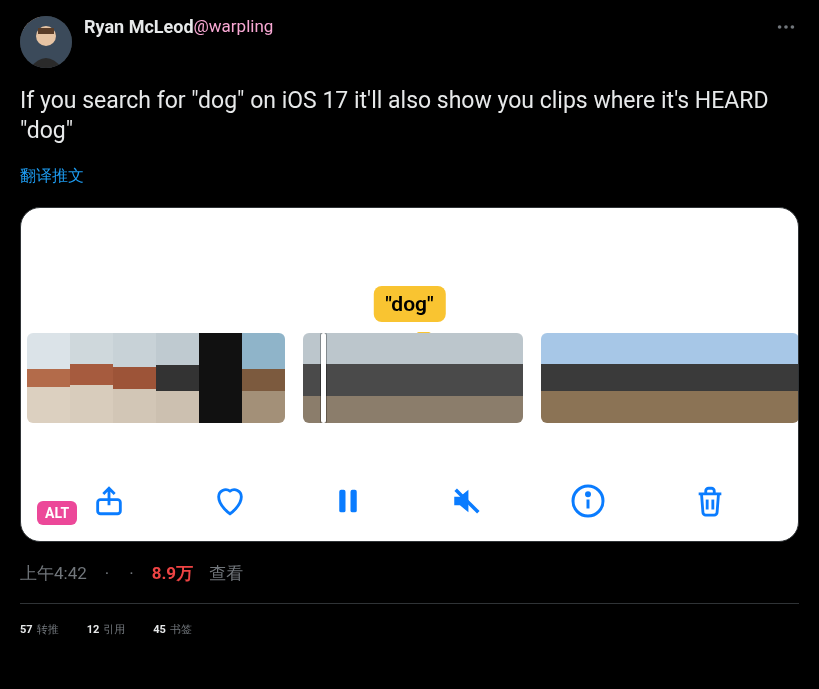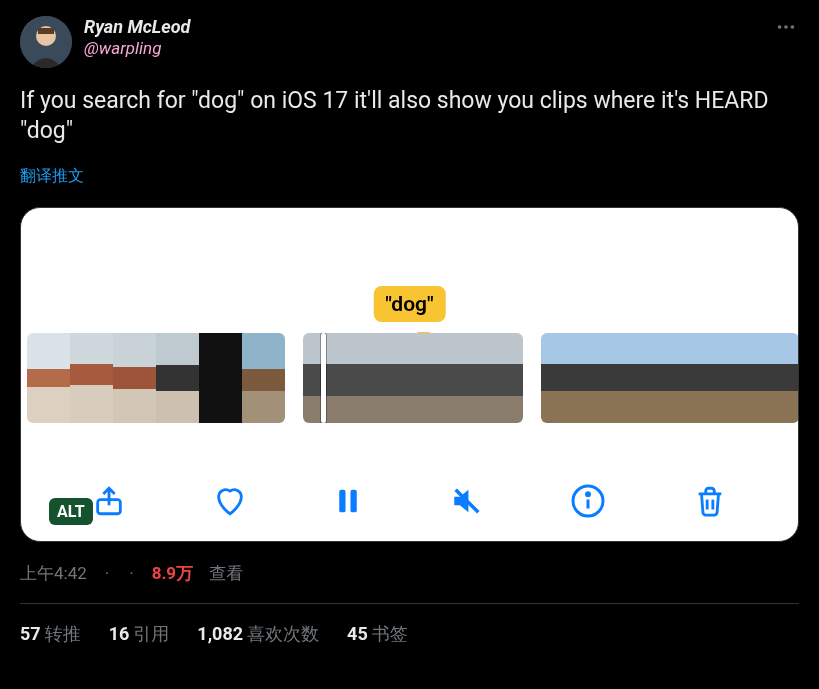"Ryan McLeod" .name-block { flex-direction: column -> row; font-style: italic -> none }
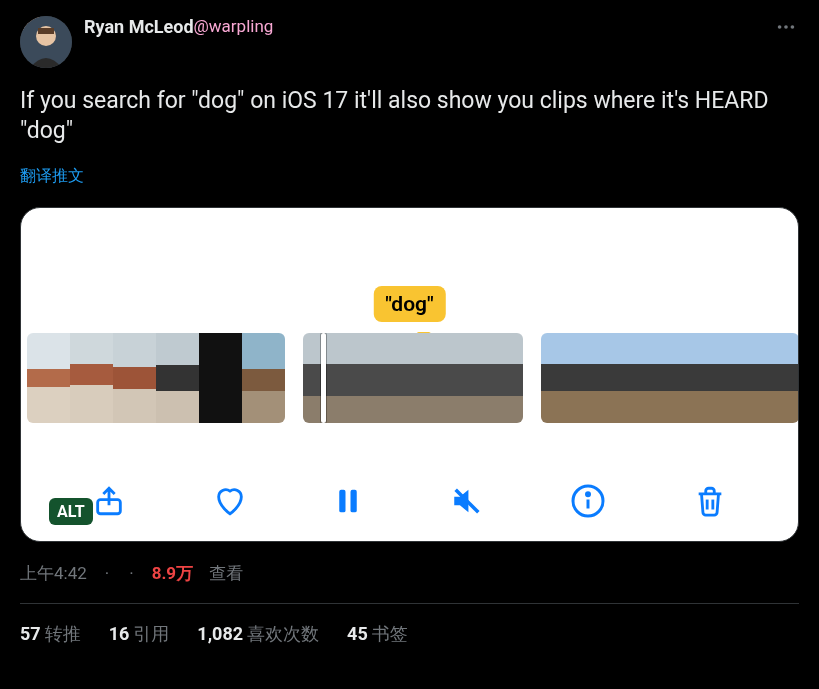"ALT" .alt-badge { background: #14532d -> #ec4899; font-size: 16px -> 14px; left: 28px -> 16px }
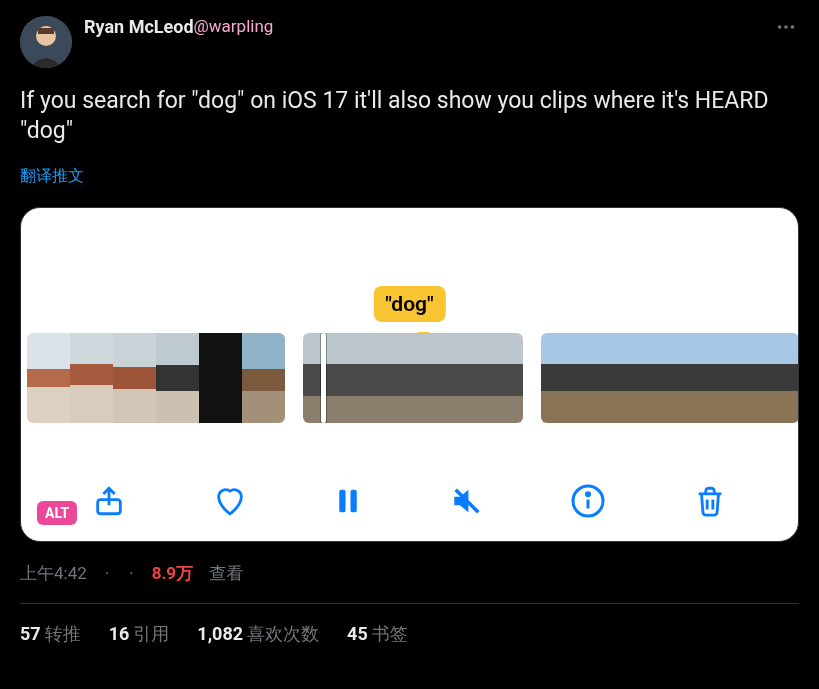"57 转推" .stats-row { font-size: 18px -> 11px }
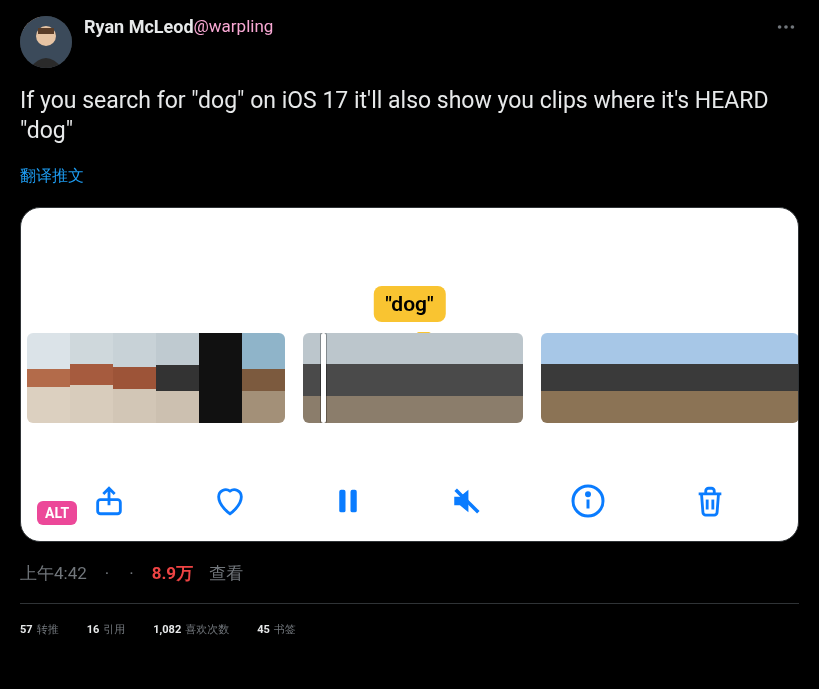"16" span.num { text: 16 -> 12 }
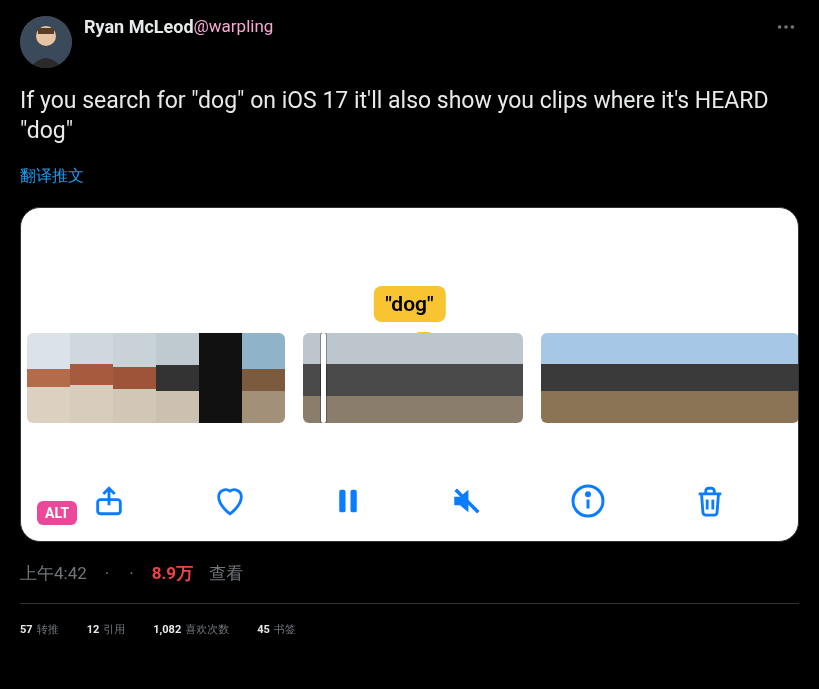"1,082 喜欢次数" span { html: <span> <span>1,082</span><span>喜欢次数</span> </span> -> none }
